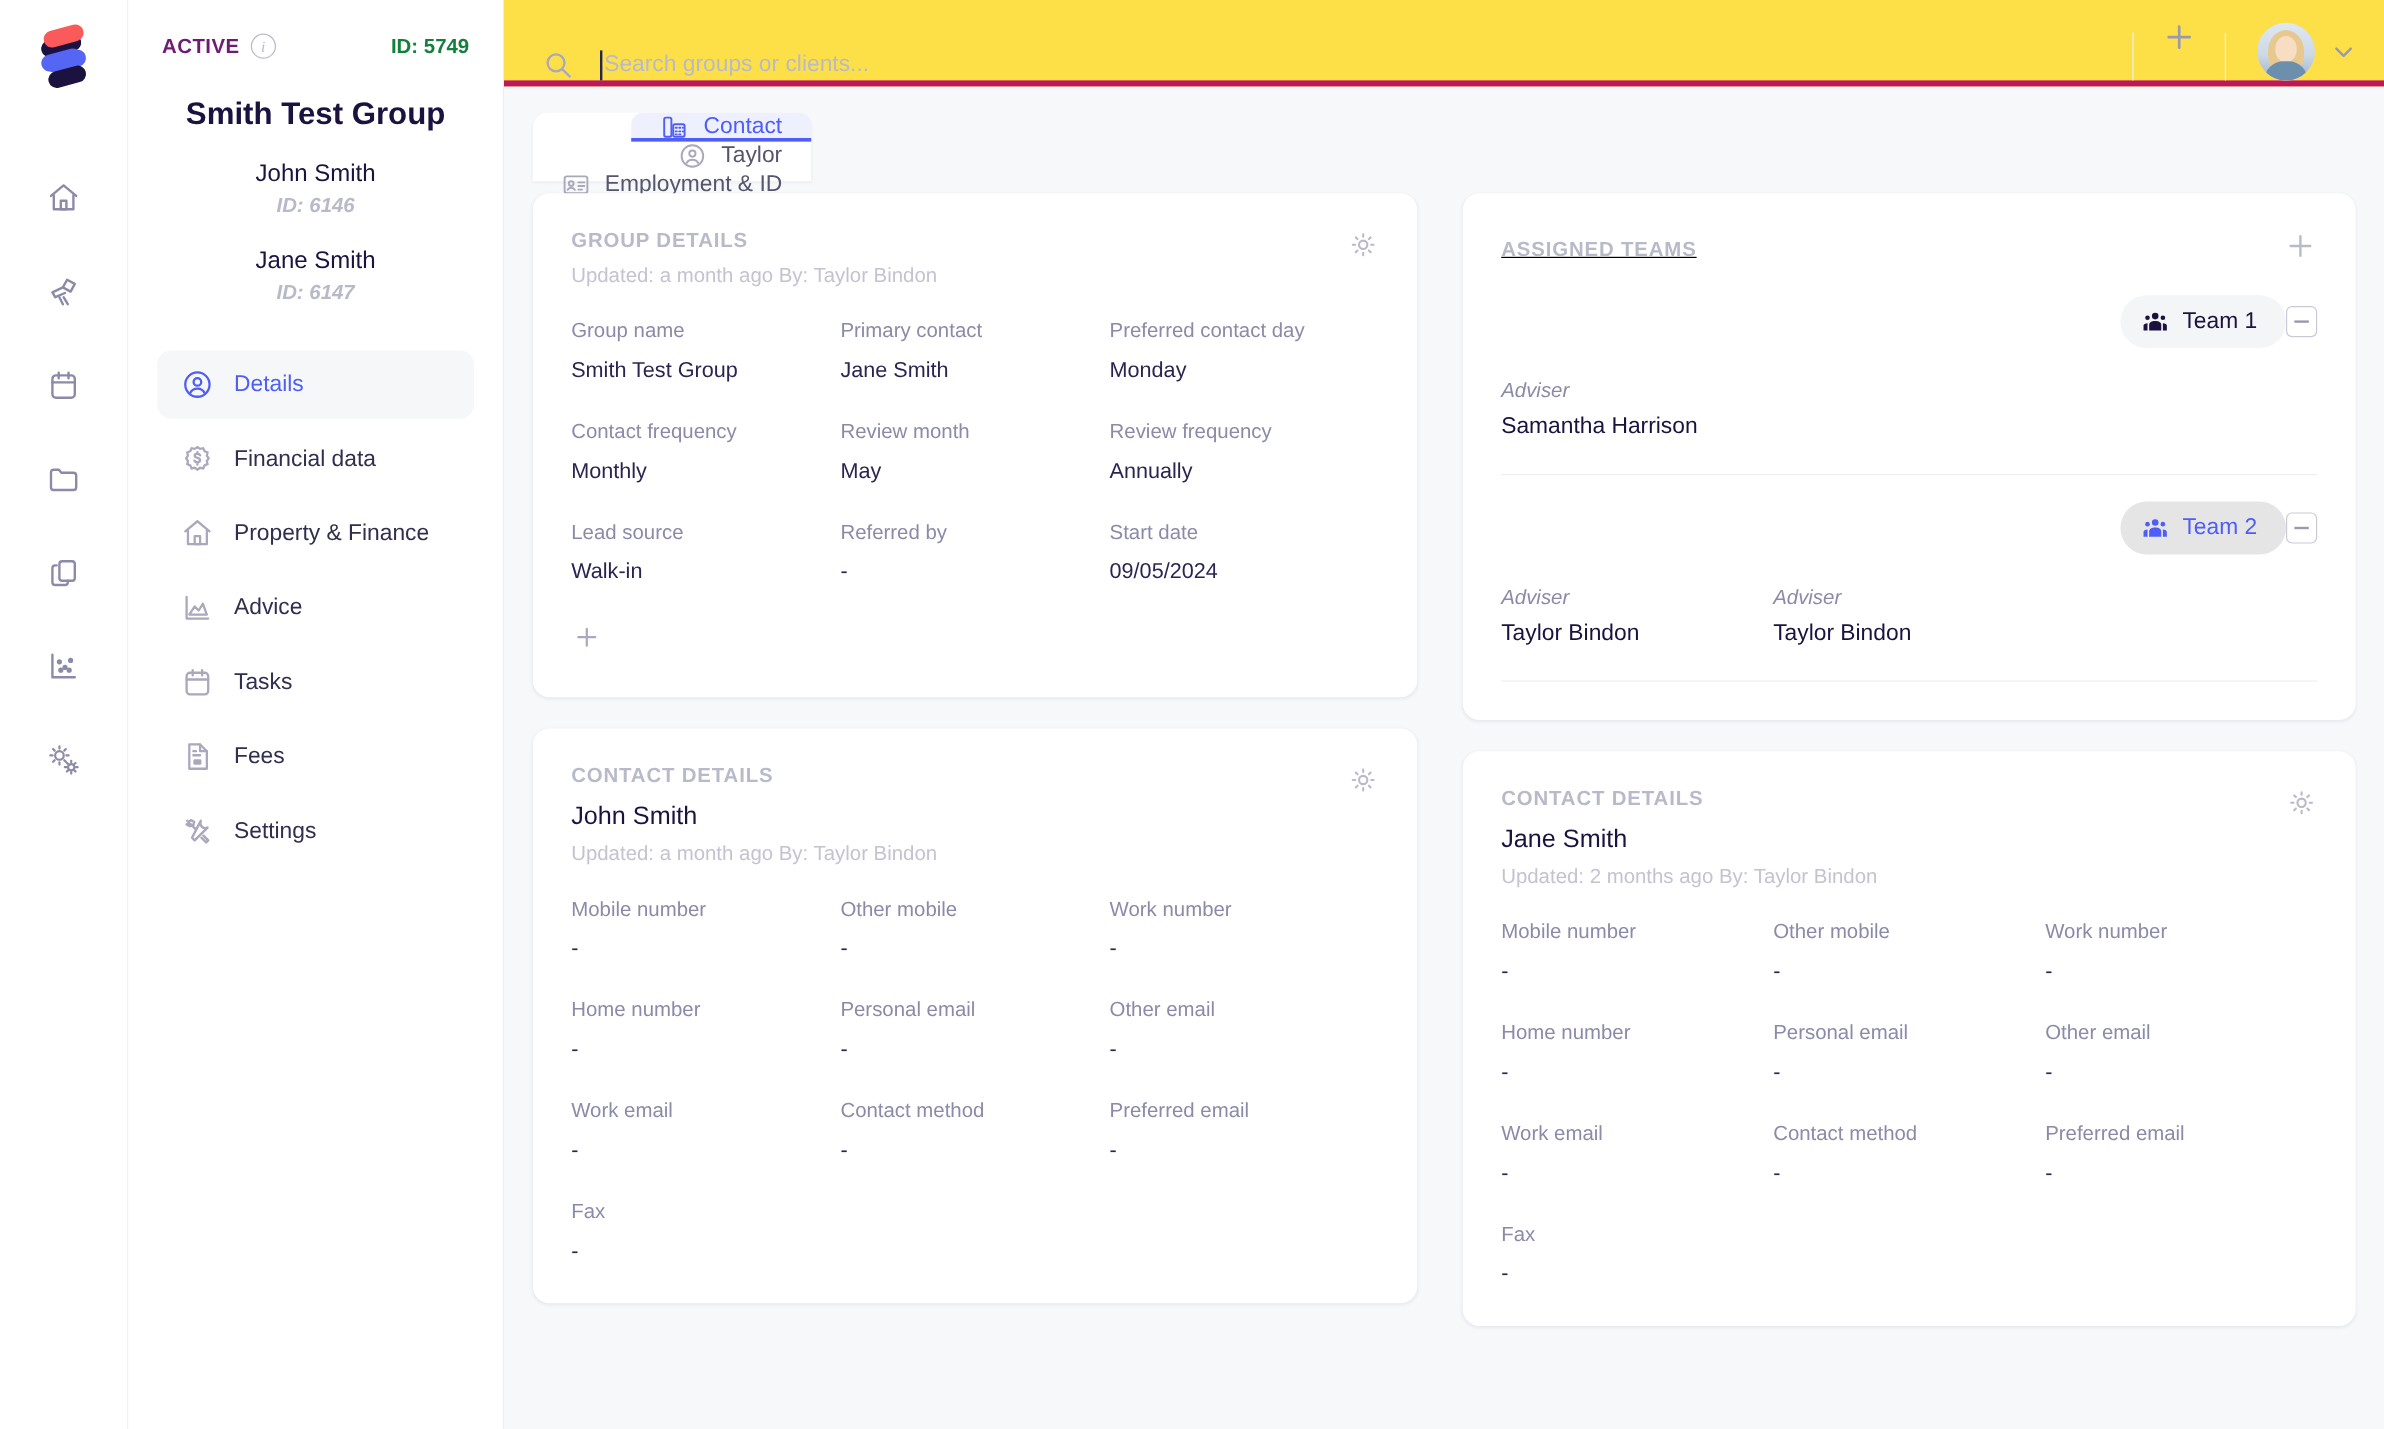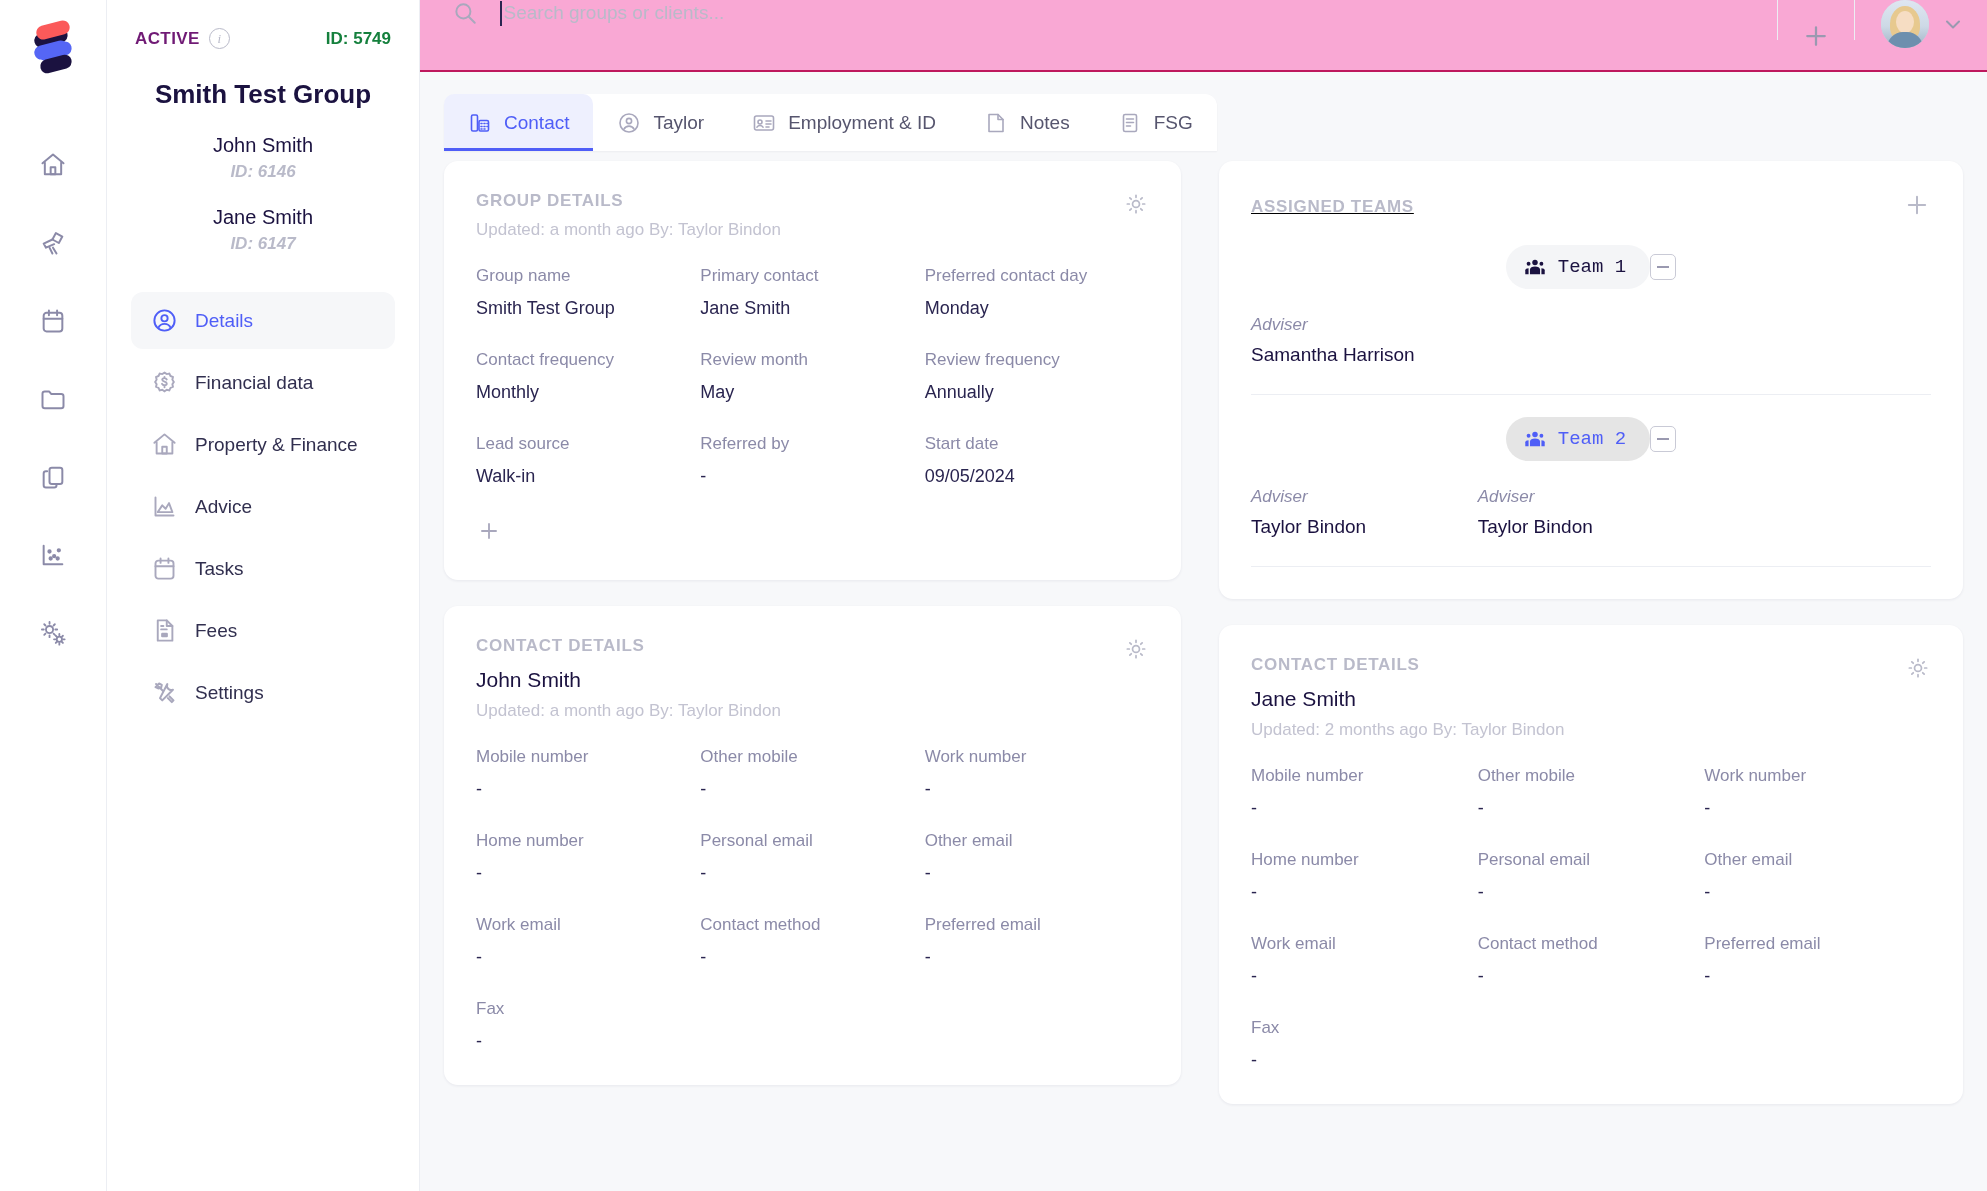"Search groups or clients..." .topbar { align-items: flex-start -> flex-end; background: #f9a8d4 -> #fde047; border-bottom: 2px solid #be185d -> 5px solid #be185d }
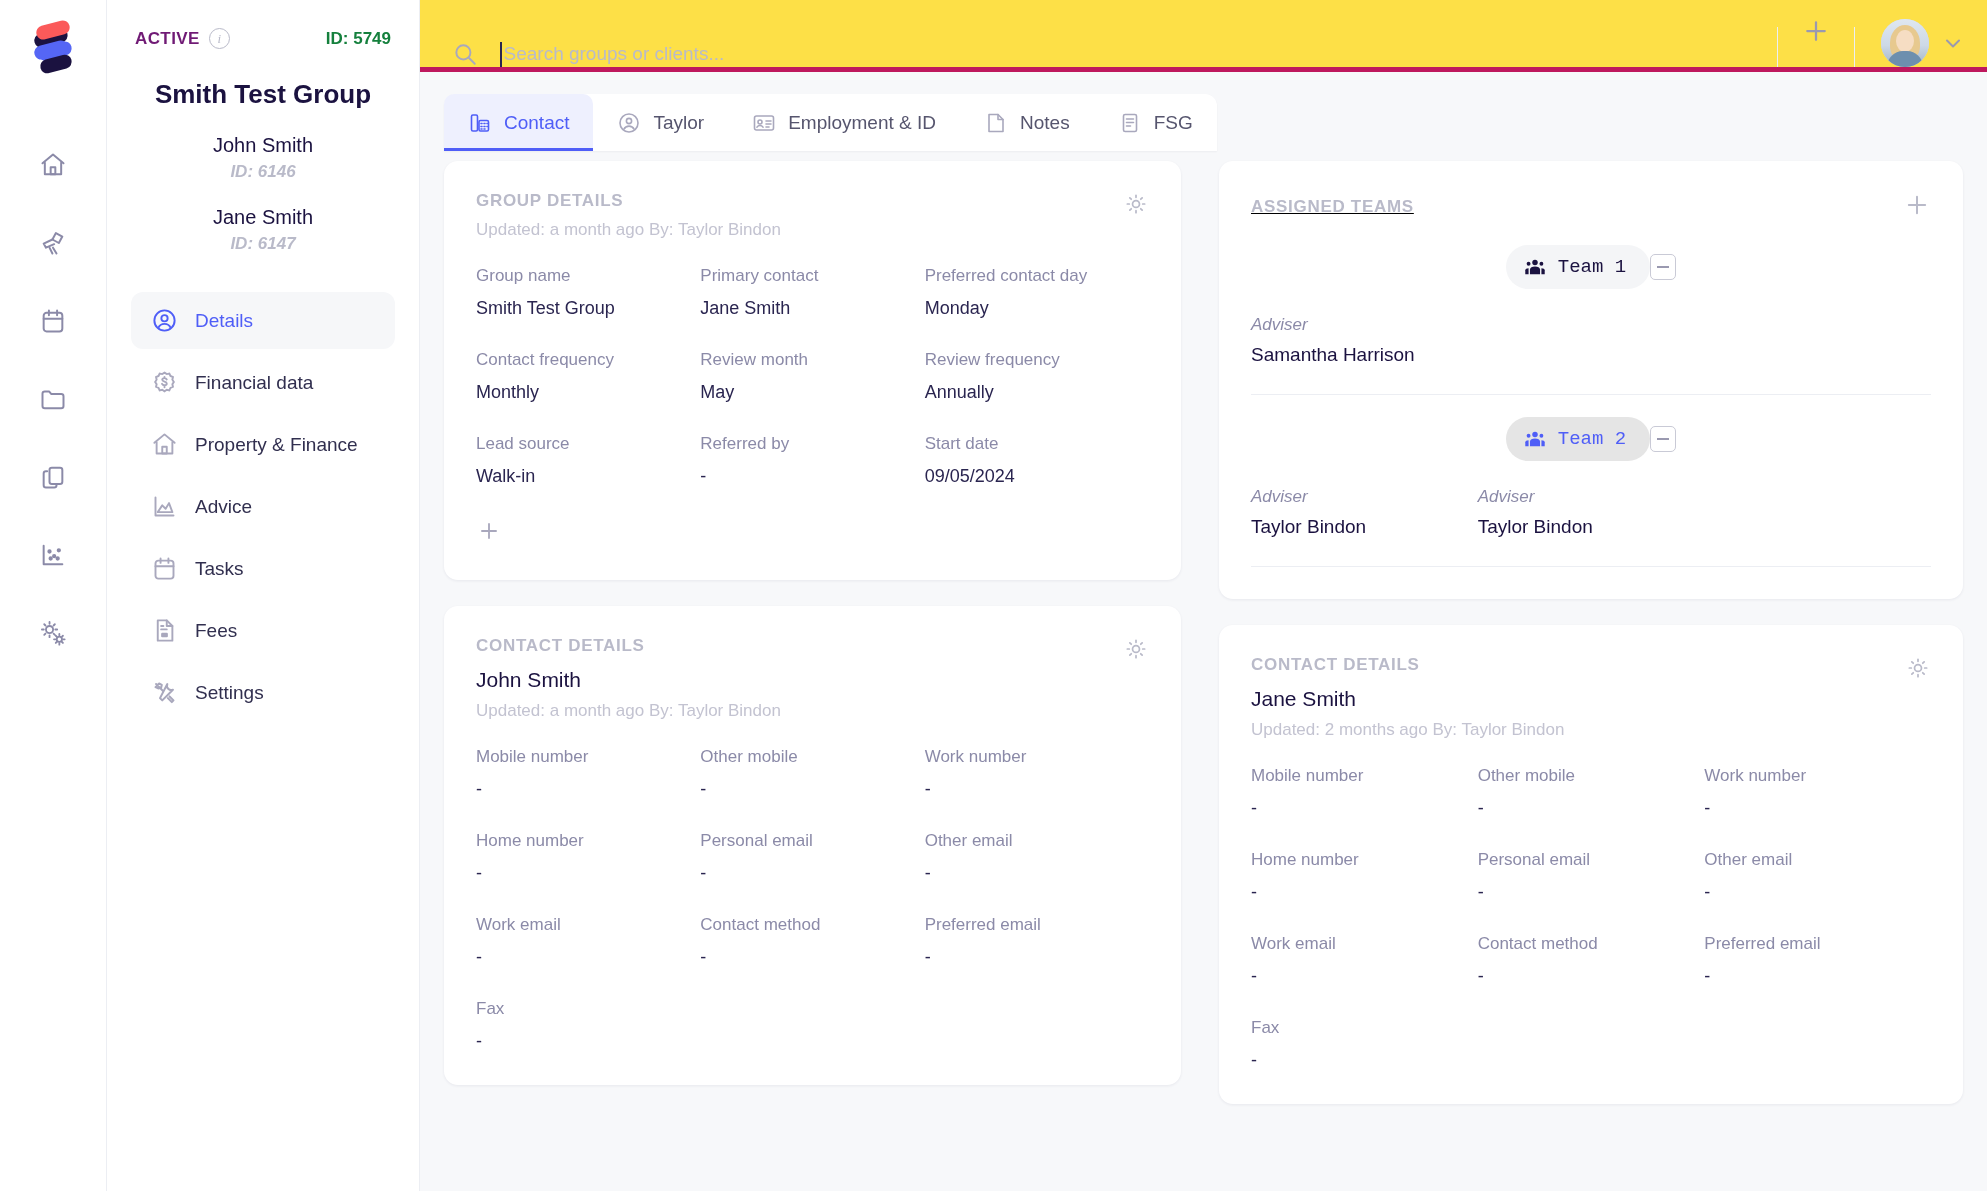"Contact" .tabs { flex-direction: none -> column }
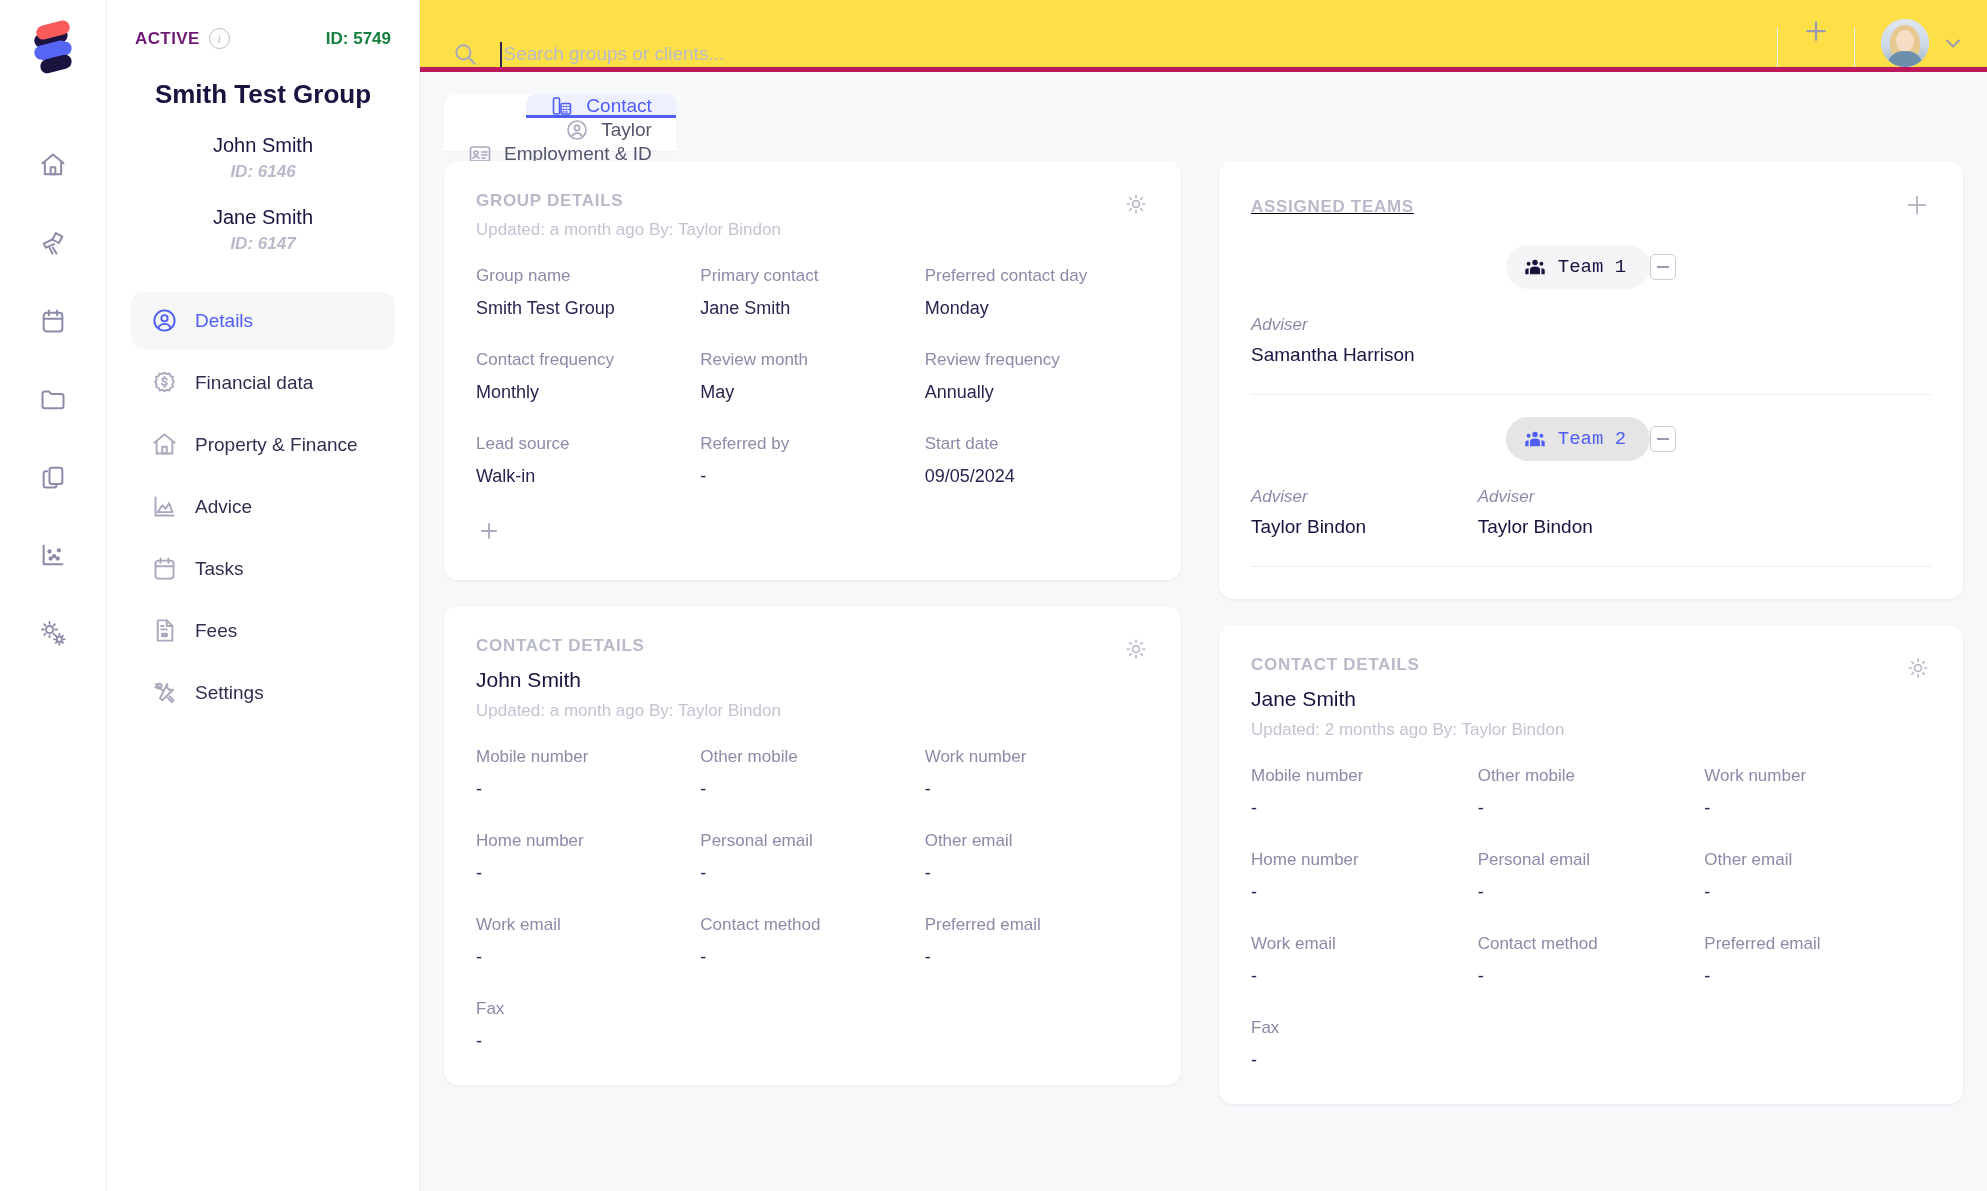"Team 1" .team-row { font-family: Liberation Mono, monospace -> none; justify-content: center -> flex-end }
